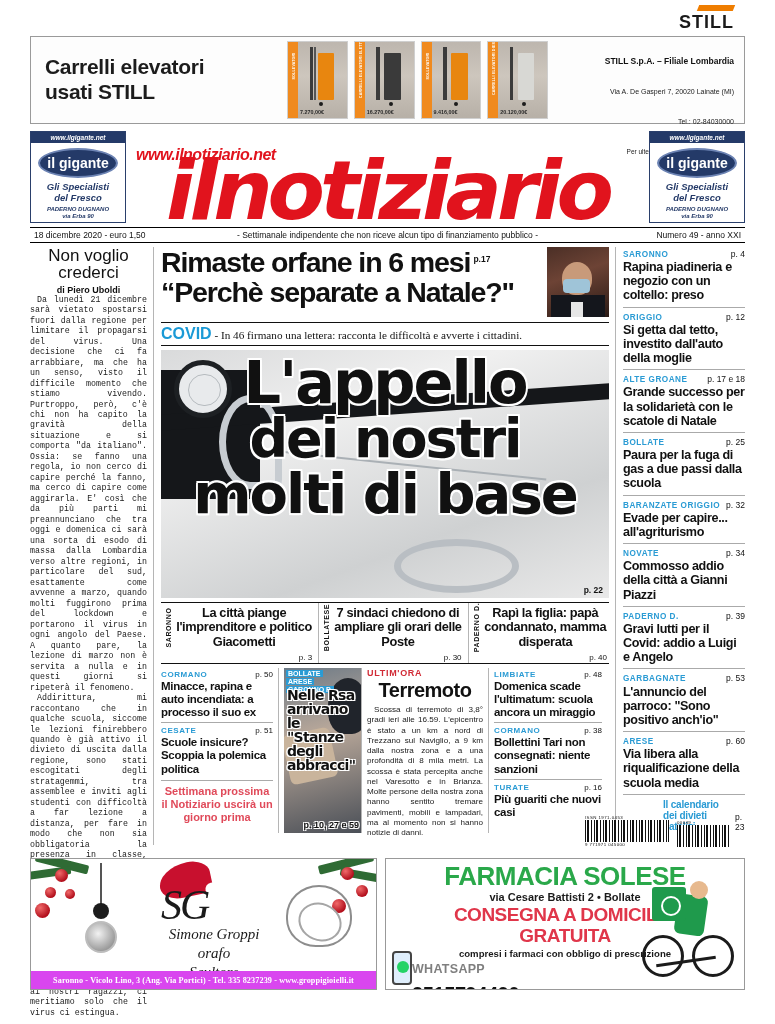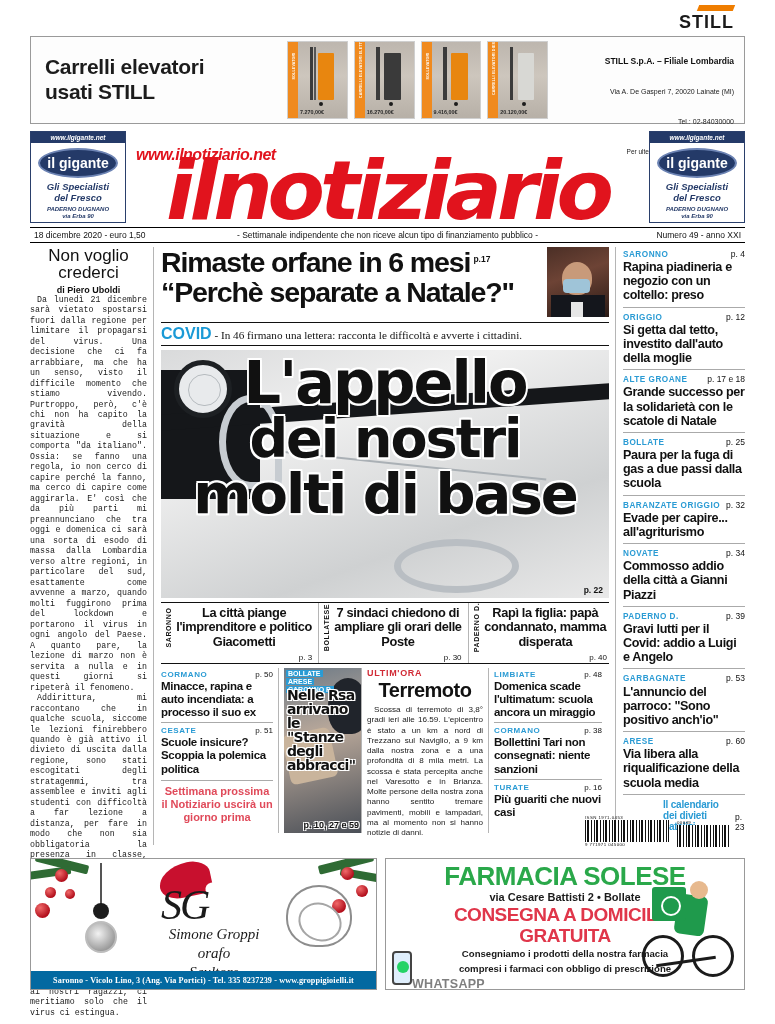"Consegniamo i prodotti della nostra" div.fa-p { html: <div>Consegniamo i prodotti della nostra farmacia</div> -> none }
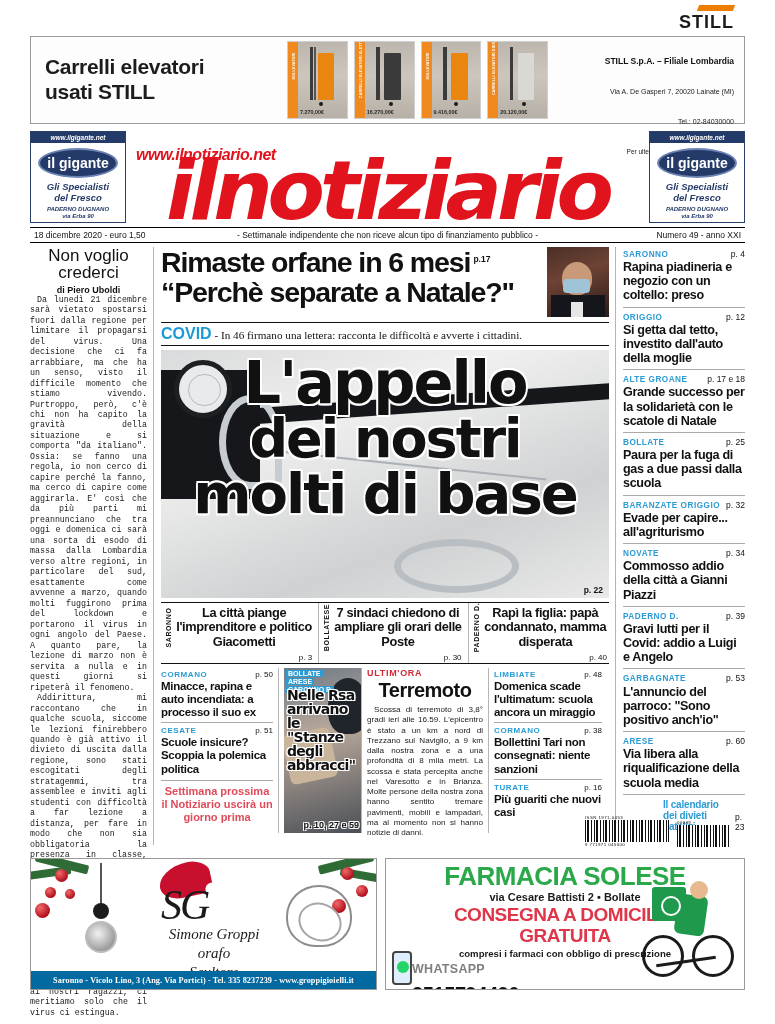"Saronno - Vicolo Lino, 3" .gr-bar { background: #0369a1 -> #d946ef }
